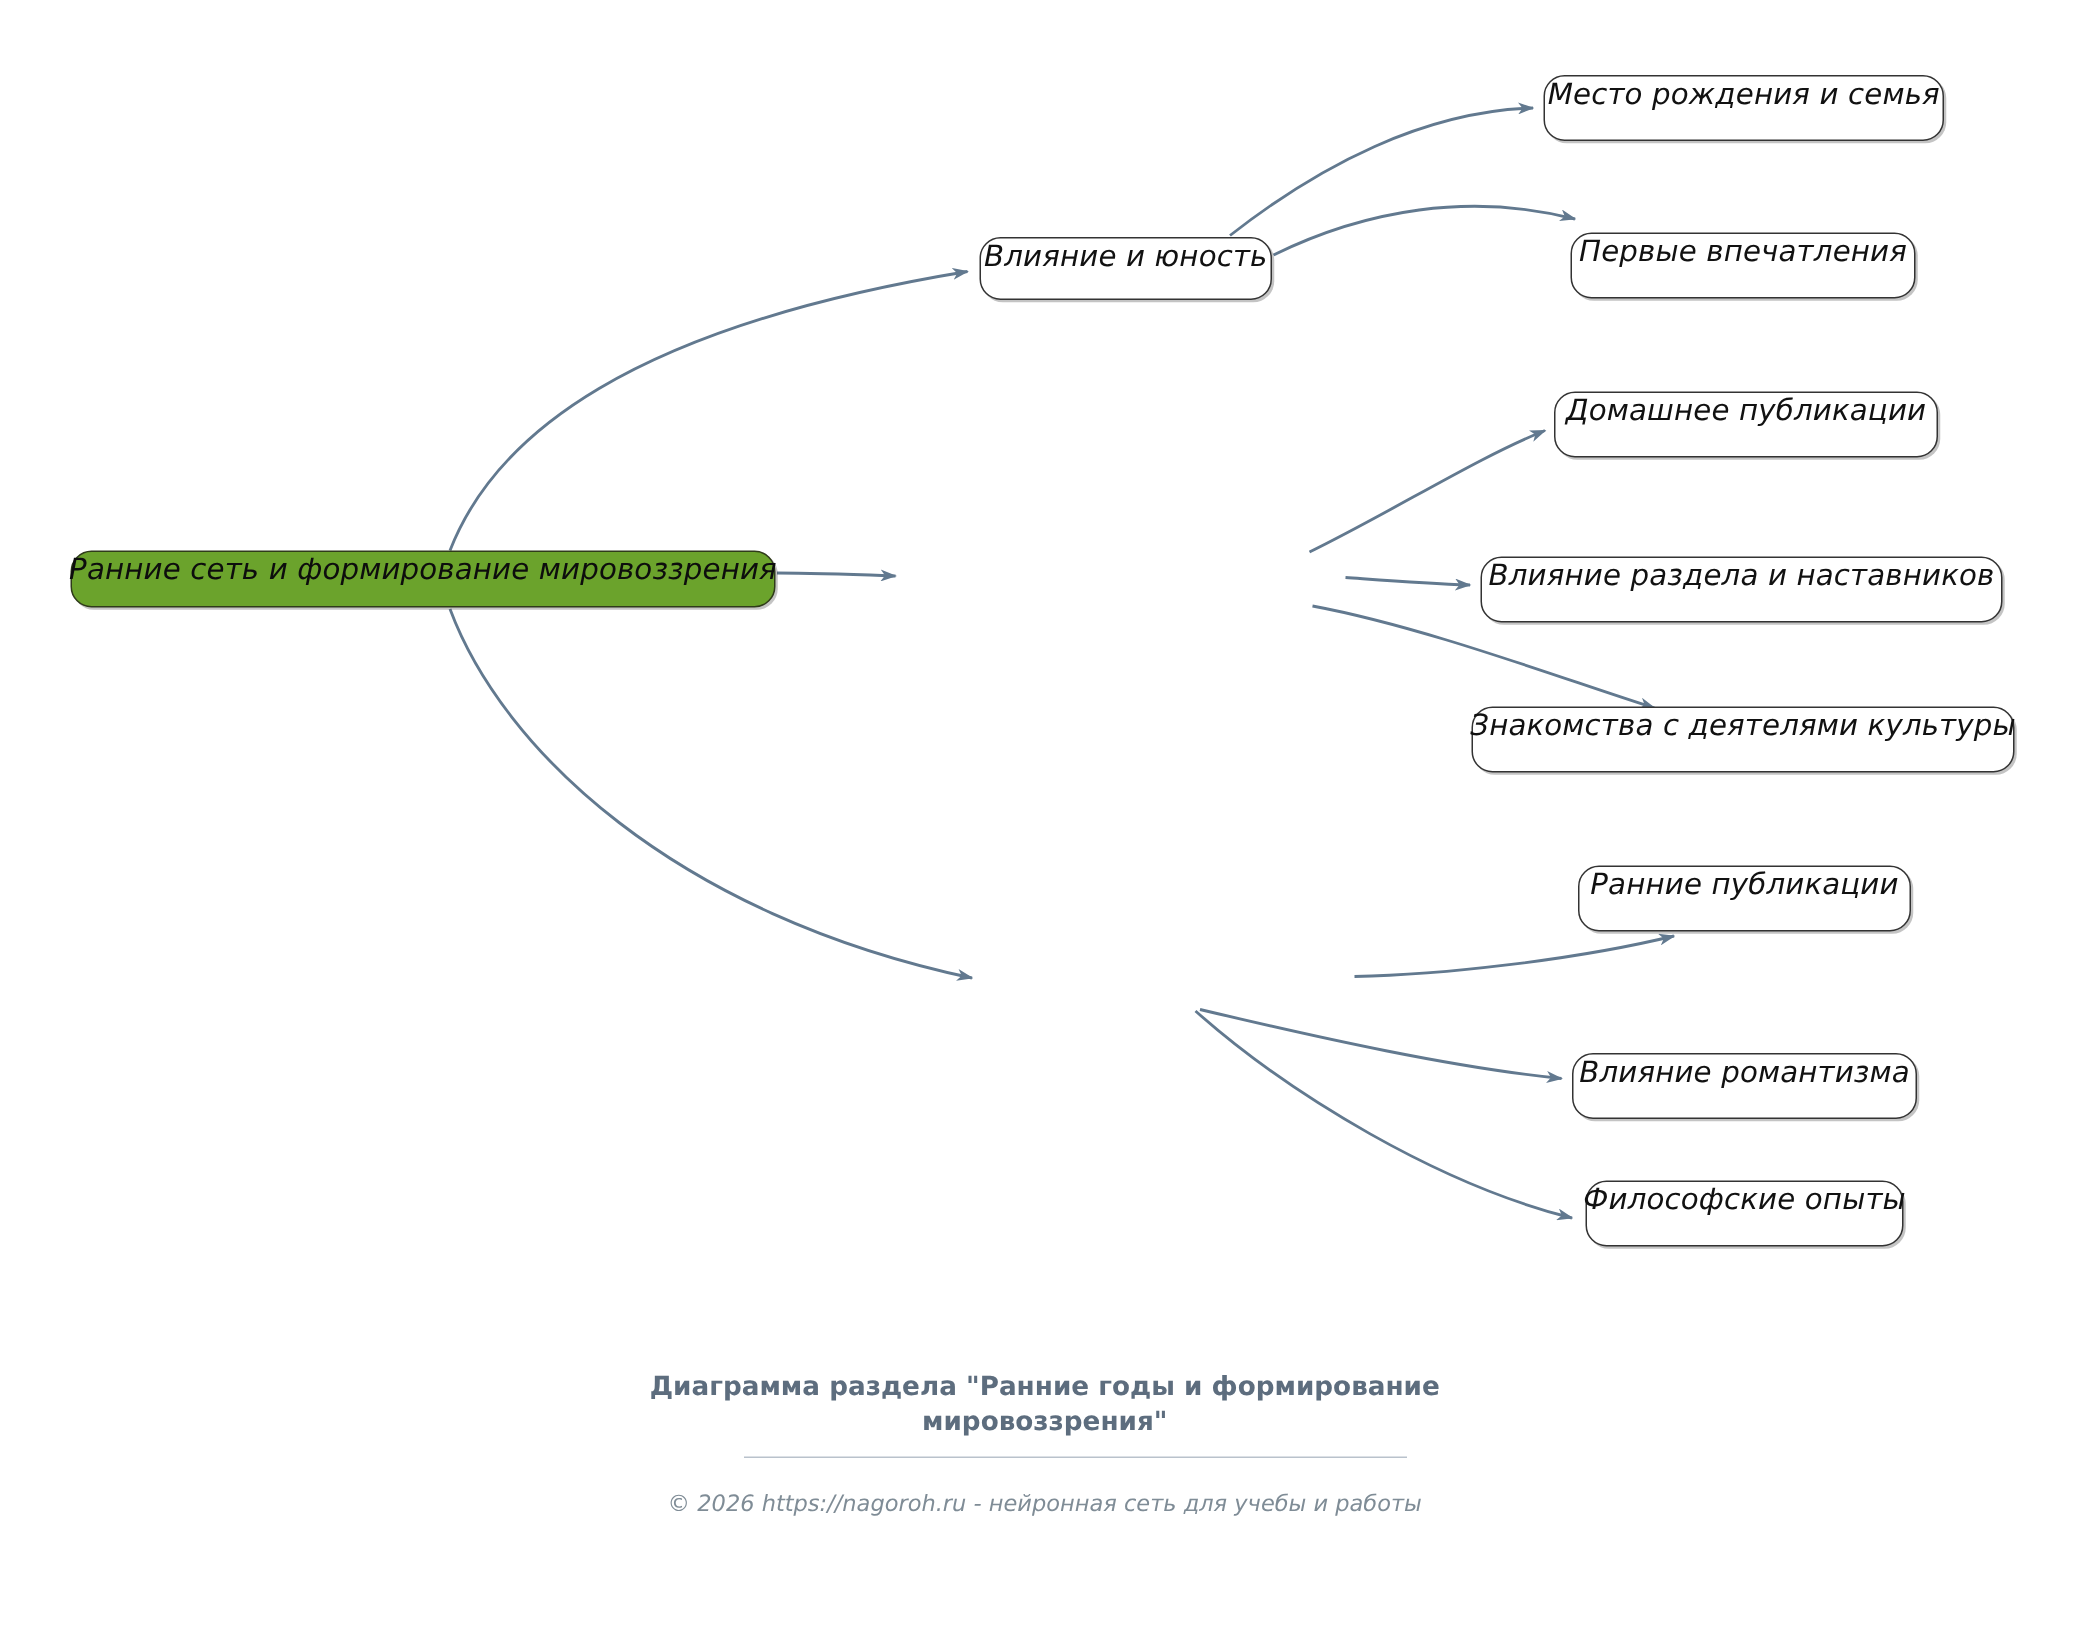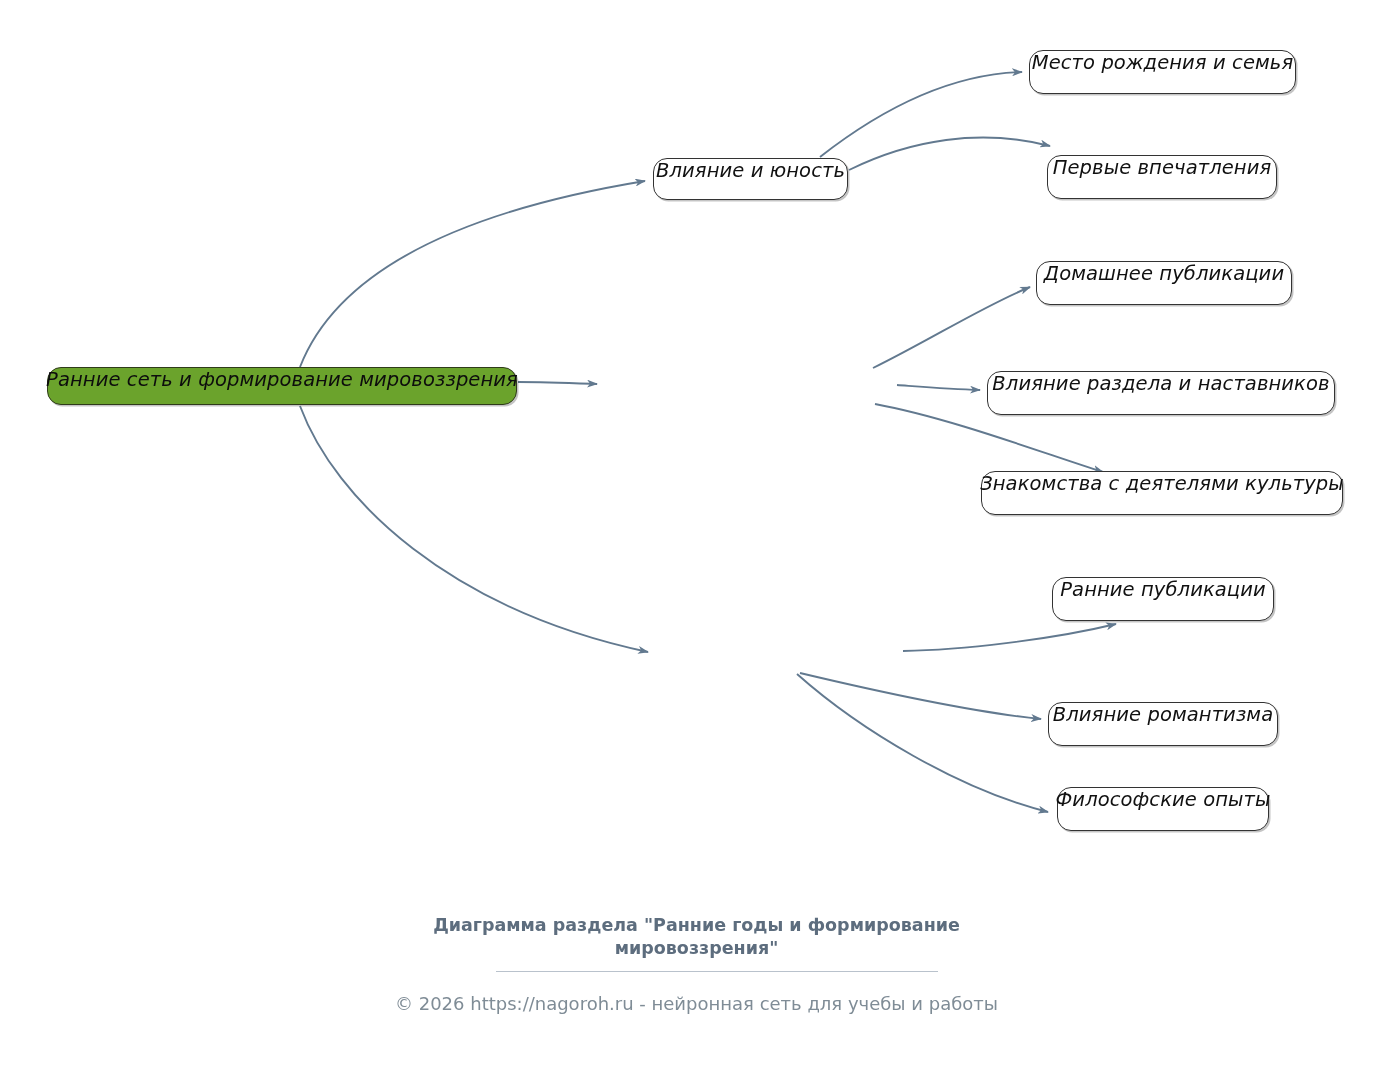"© 2026 https://nagoroh.ru - нейронная" .copyright { font-size: 18px -> 15px; font-style: none -> italic }
